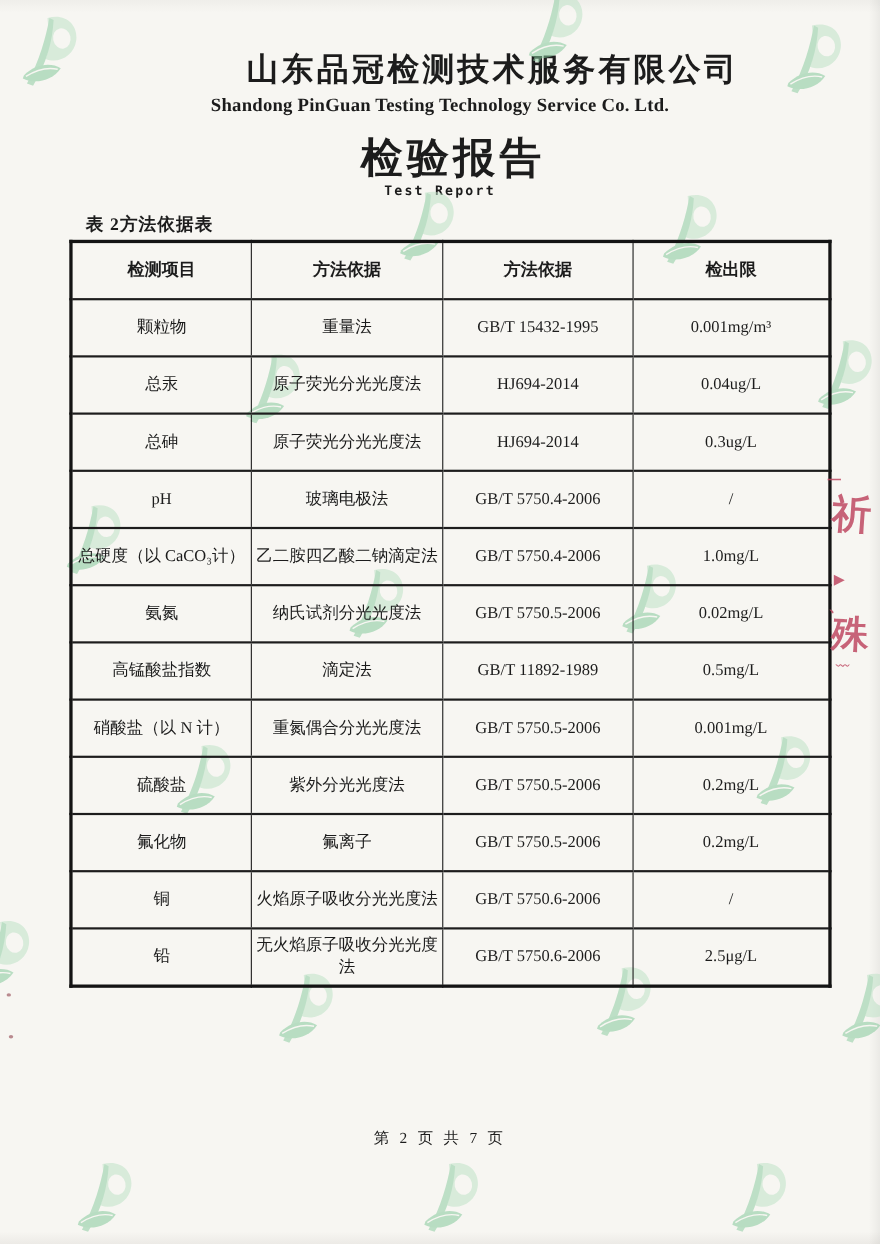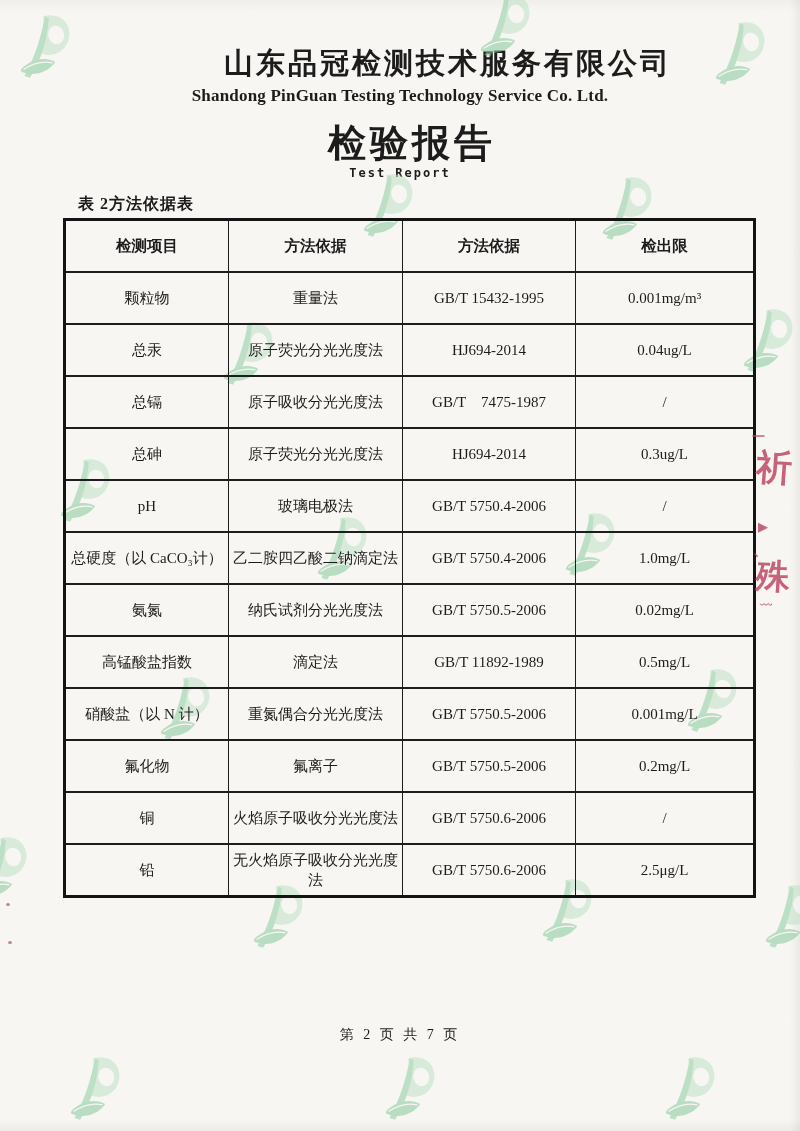"总镉" tr { html: <tr> <td>总镉</td> <td>原子吸收分光光度法</td> <td>GB/T 7475-1987</td> <td>/</td> </tr> -> none }
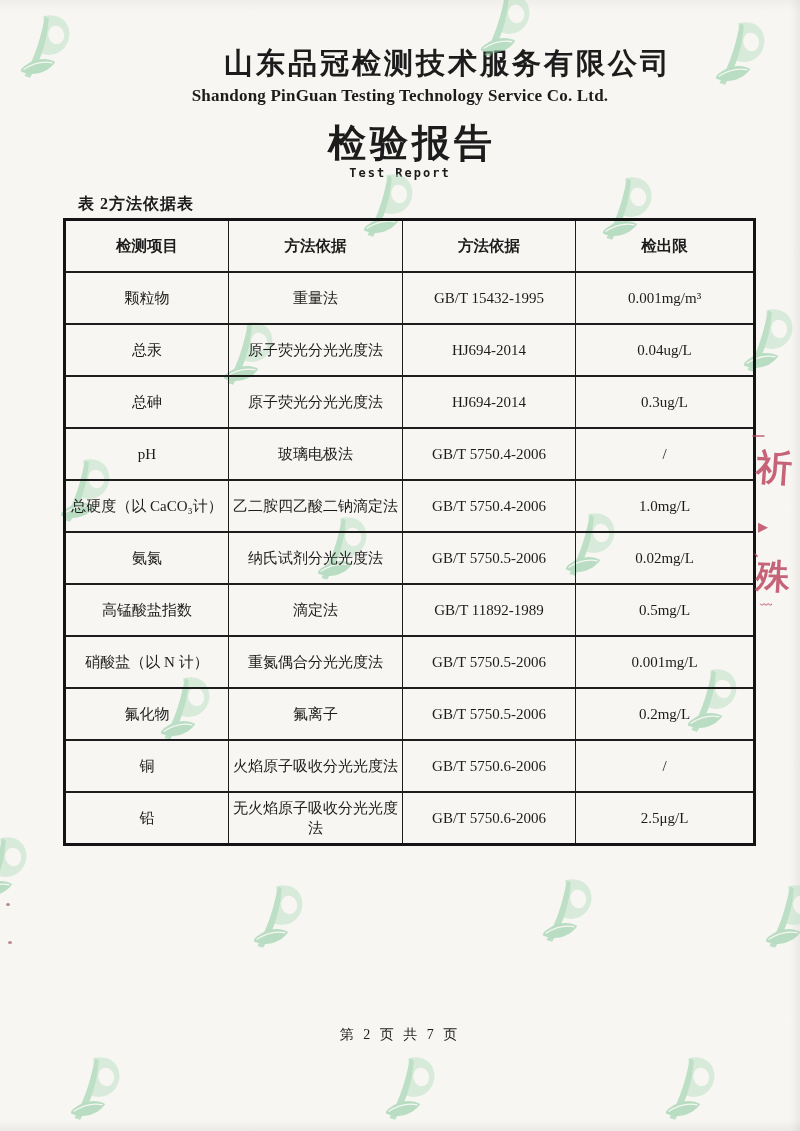"硫酸盐" tr { html: none -> <tr> <td>硫酸盐</td> <td>紫外分光光度法</td> <td>GB/T 5750.5-2006</td> <td>0.2mg/L</td> </tr> }
